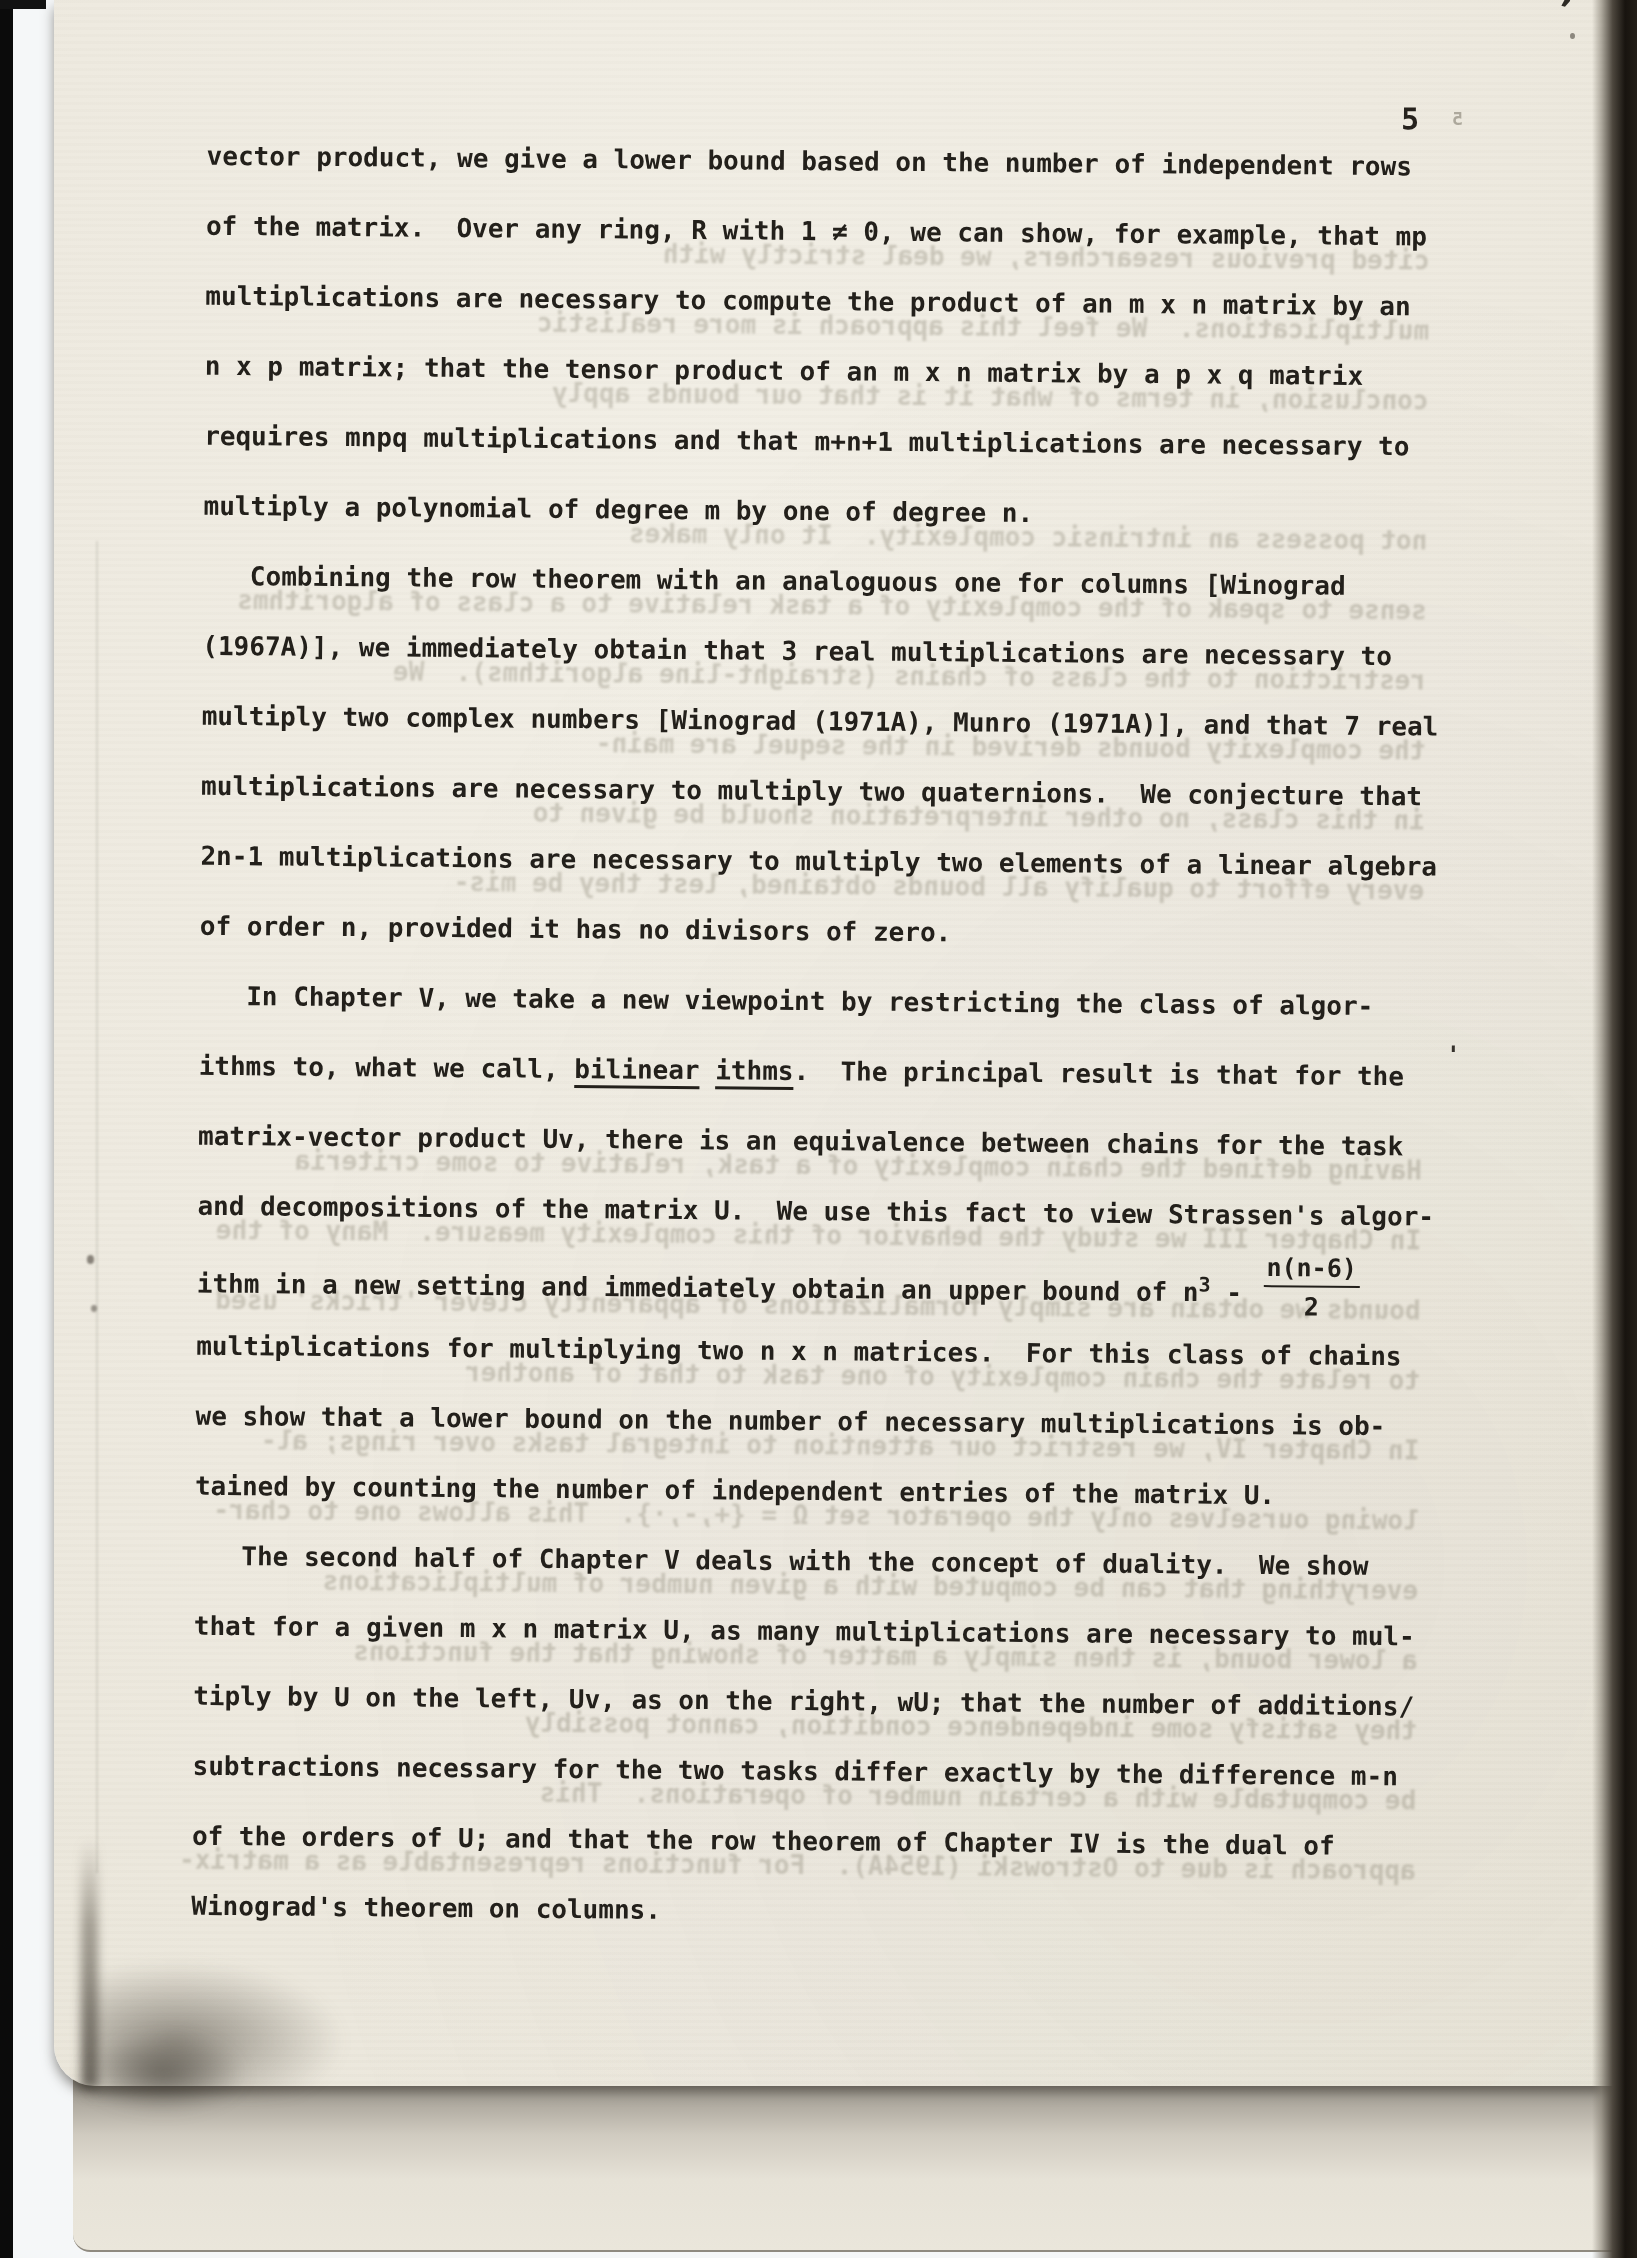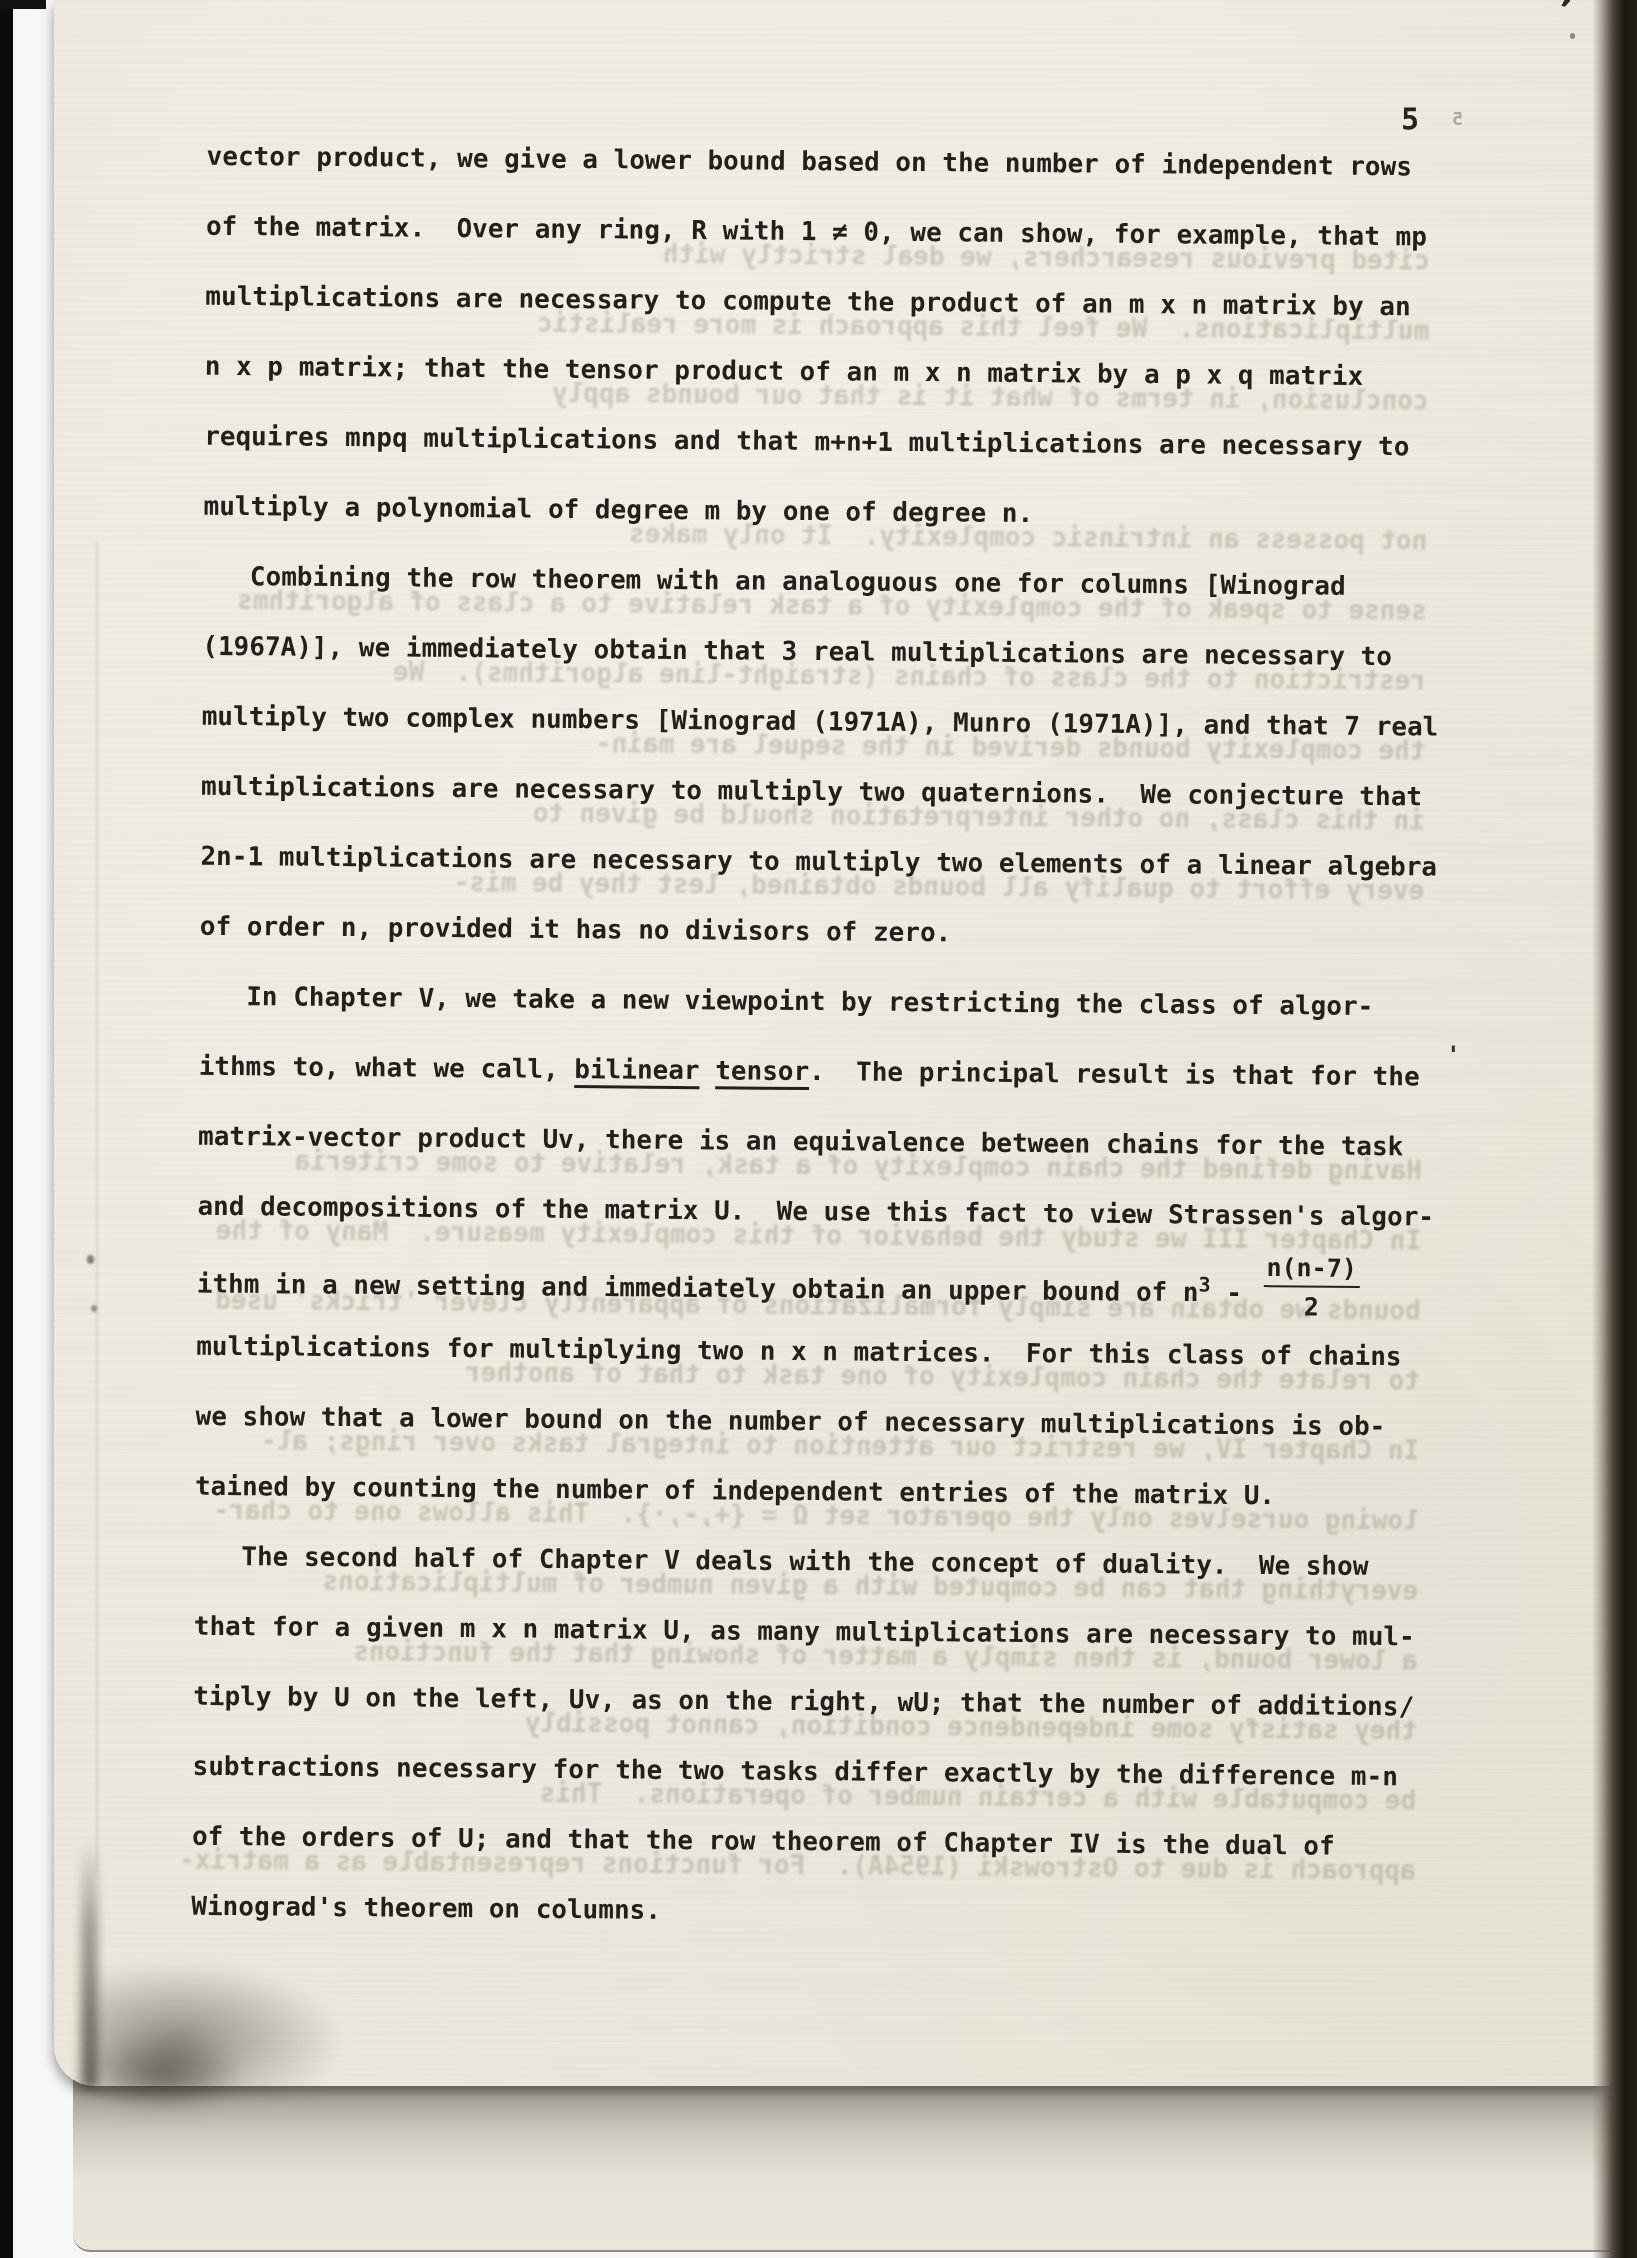"tensor" span.u { text: tensor -> ithms }
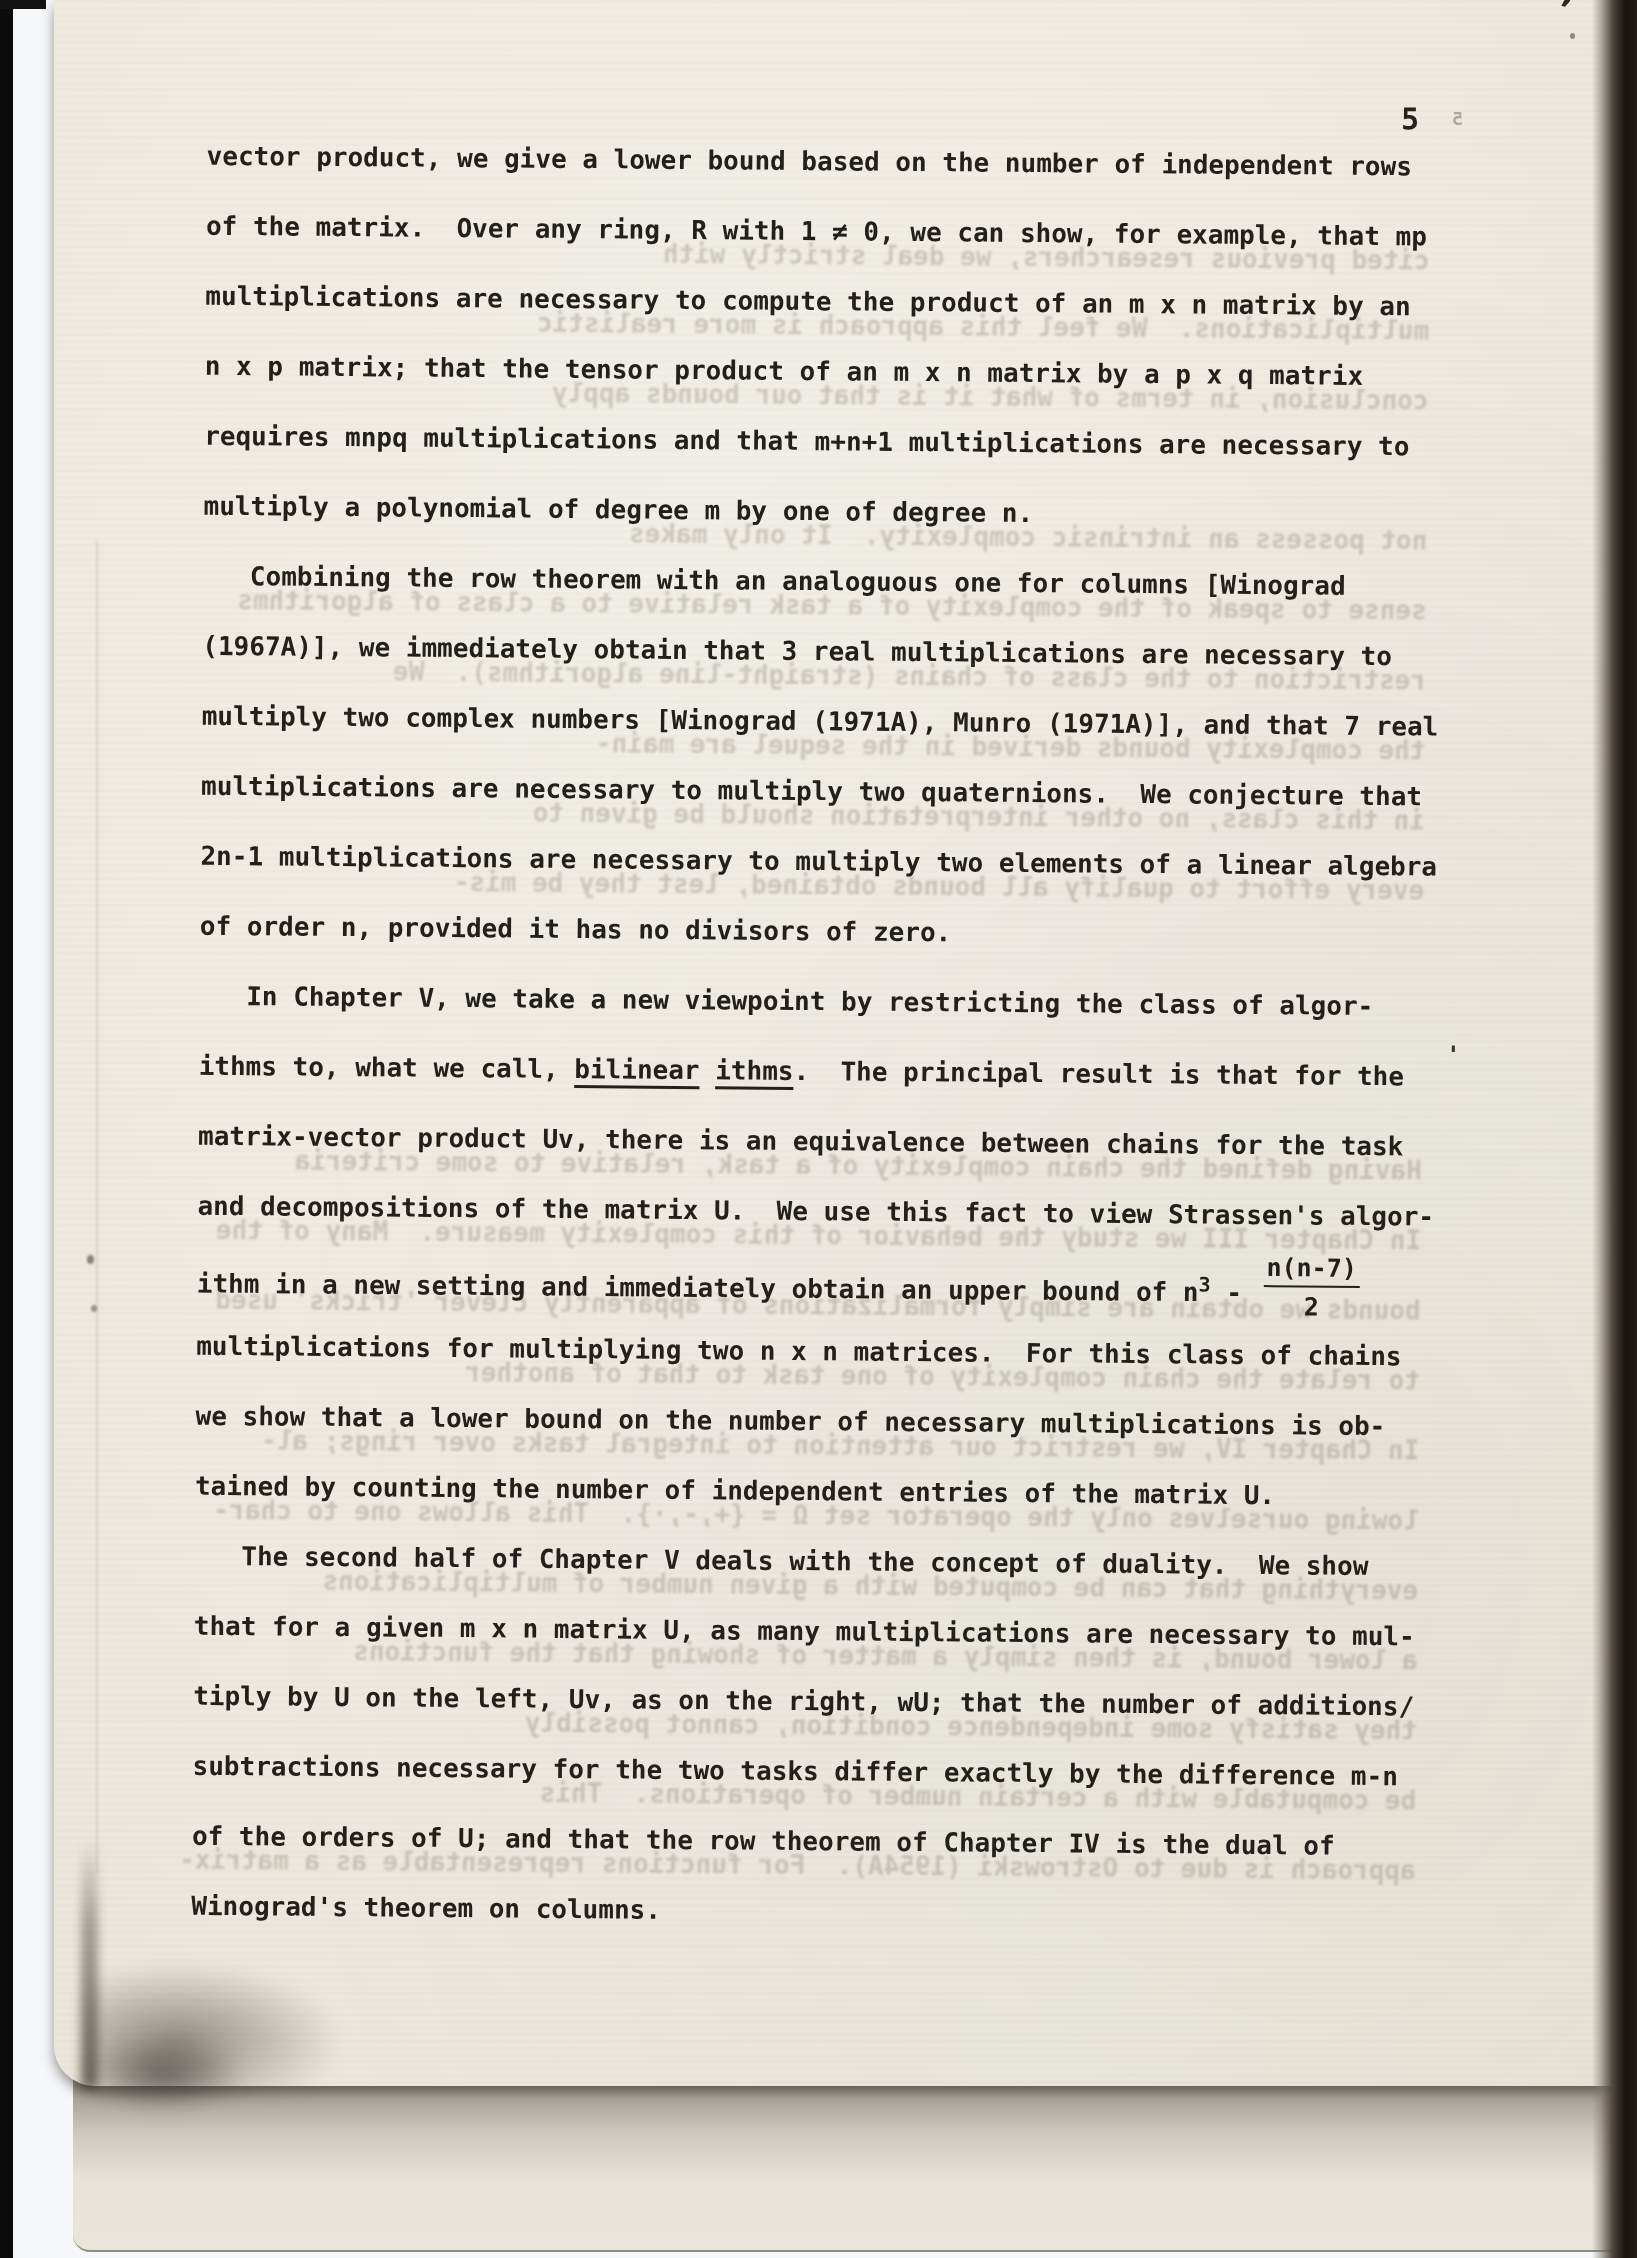"n(n-7)" span.num { text: n-7 -> n-6 }
